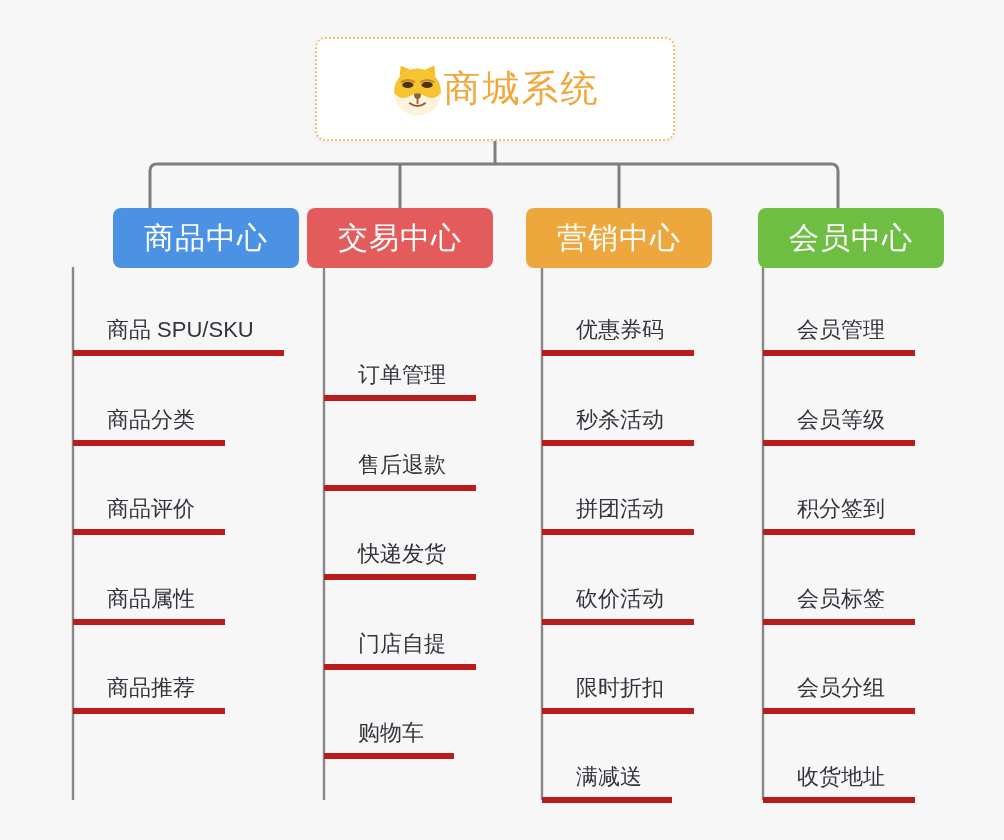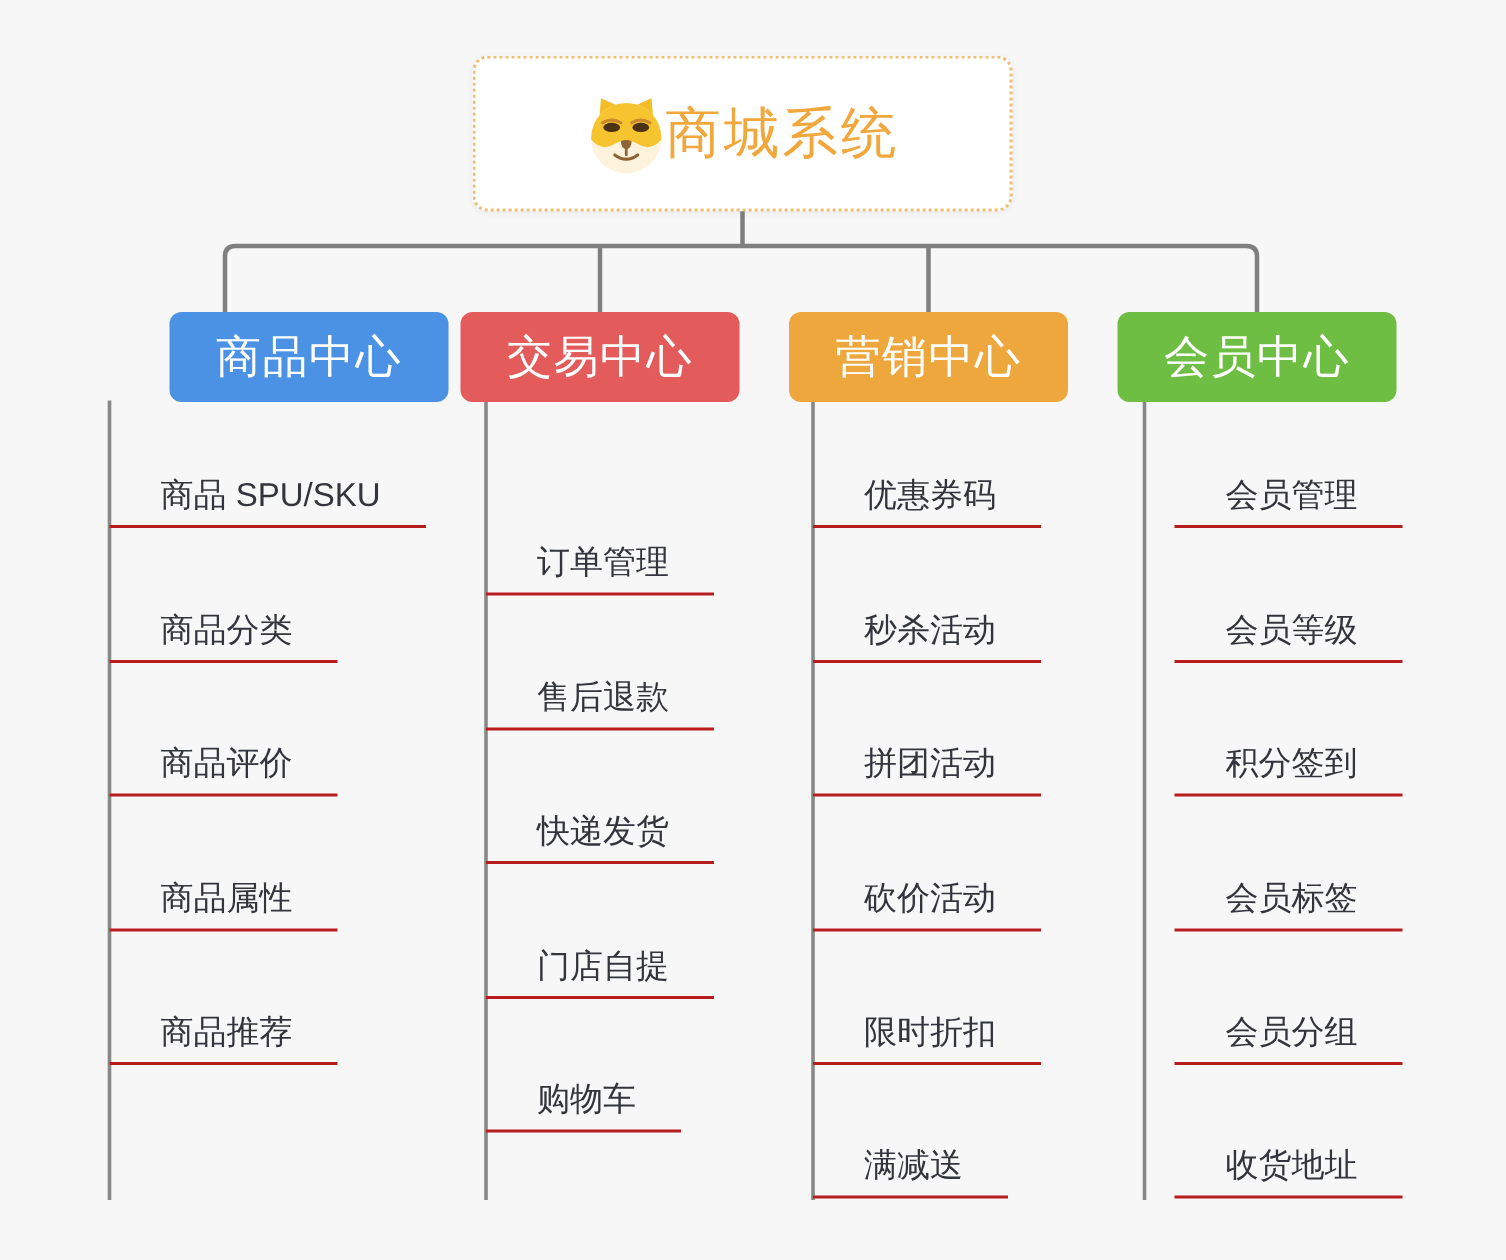"会员中心" div.branch { margin-left: none -> 13px }
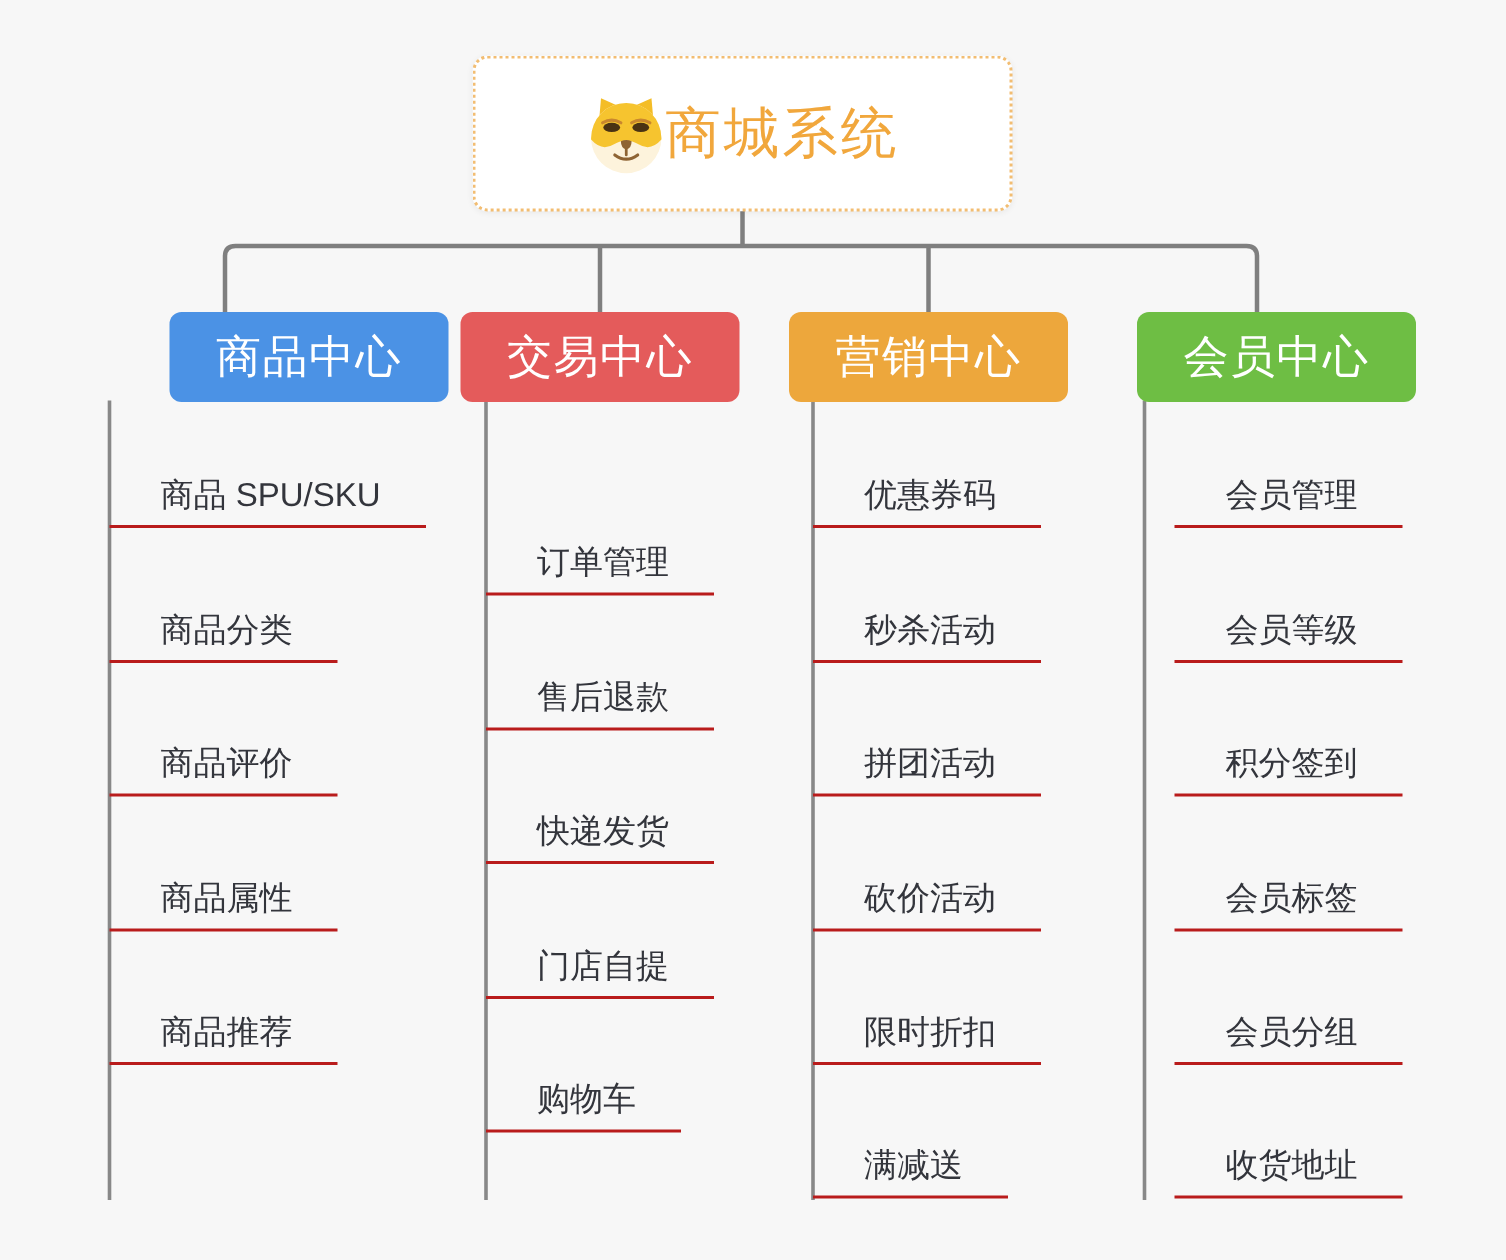"商品 SPU/SKU" .item { border-bottom: 2px solid #b91c1c -> 6px solid #b91c1c }
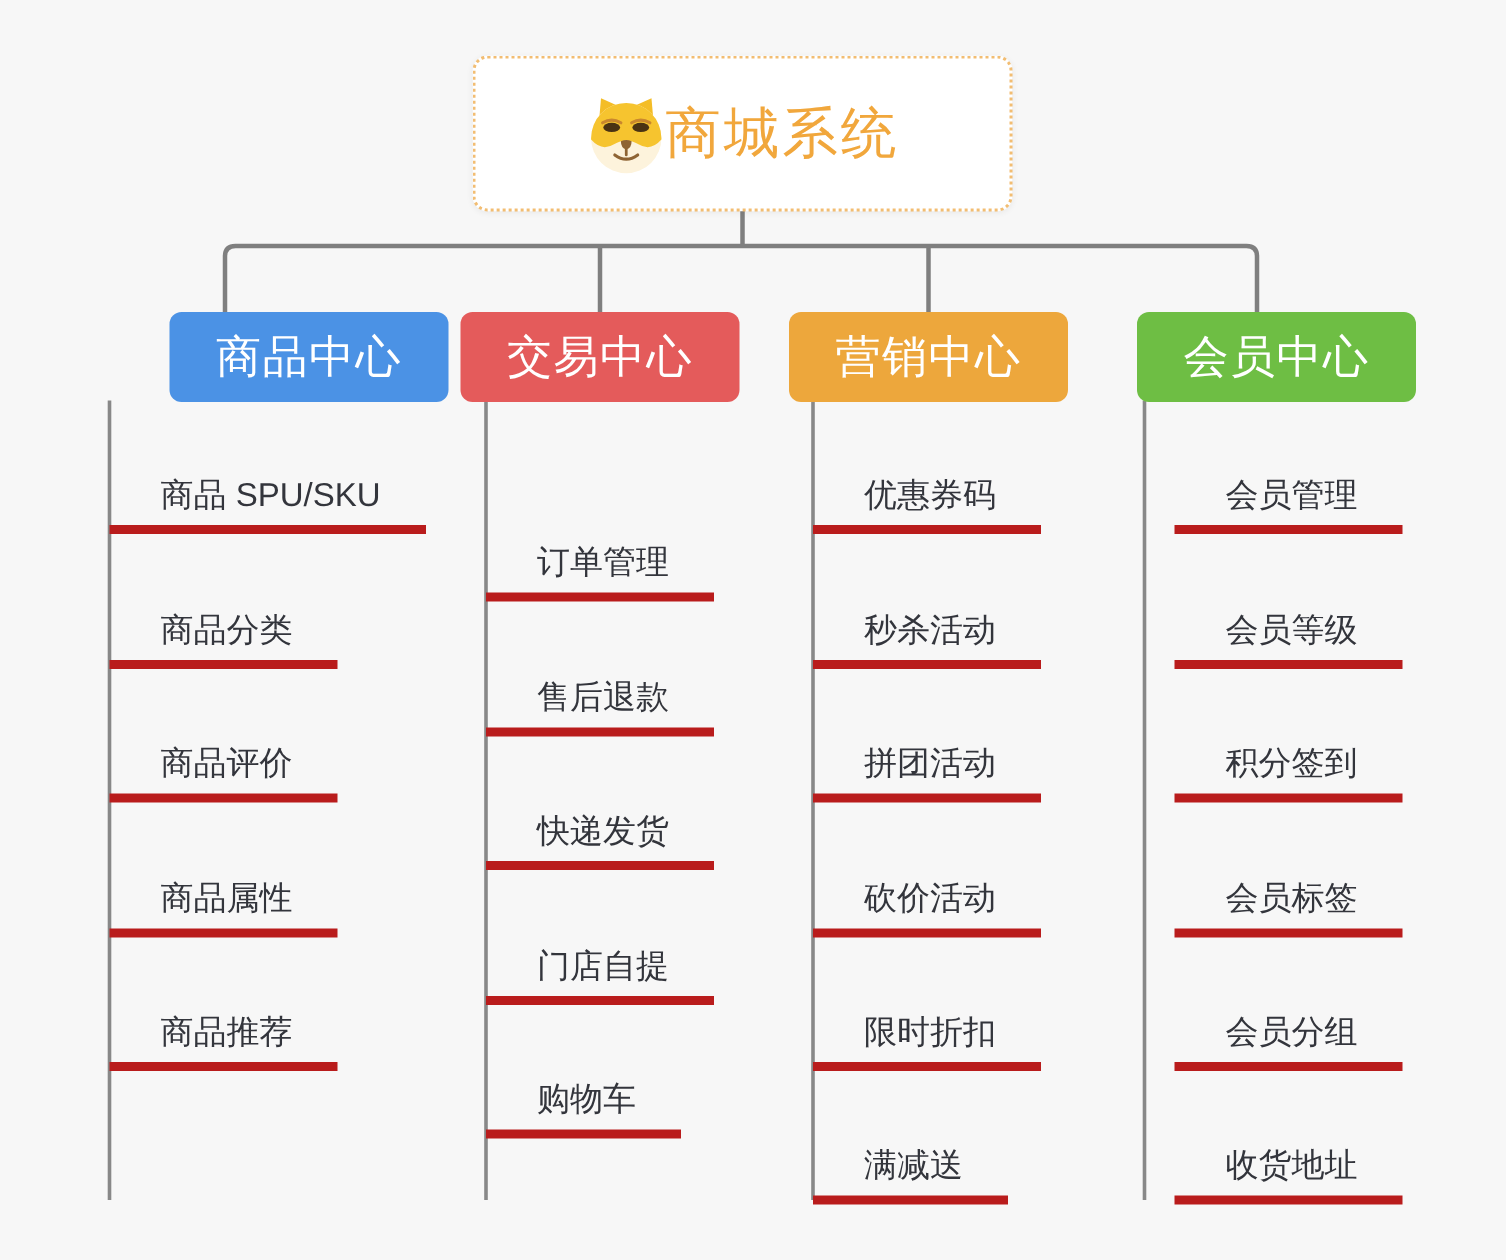"会员管理" .c3 { left: 783px -> 763px }
